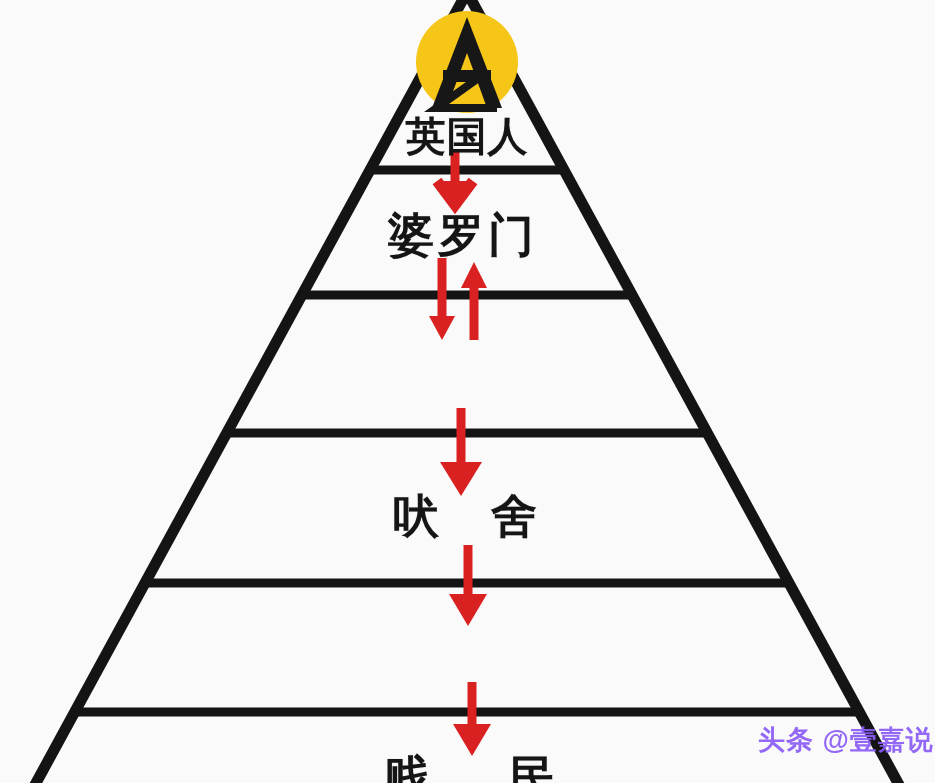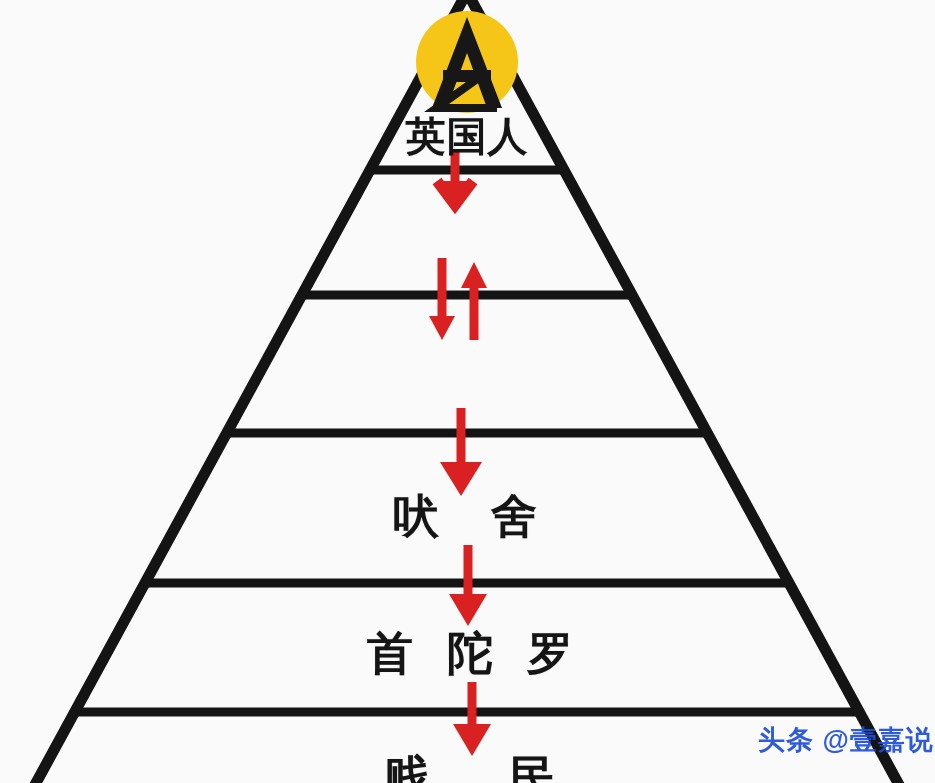"婆罗门" div.tier-label { html: none -> <div>婆罗门</div> }
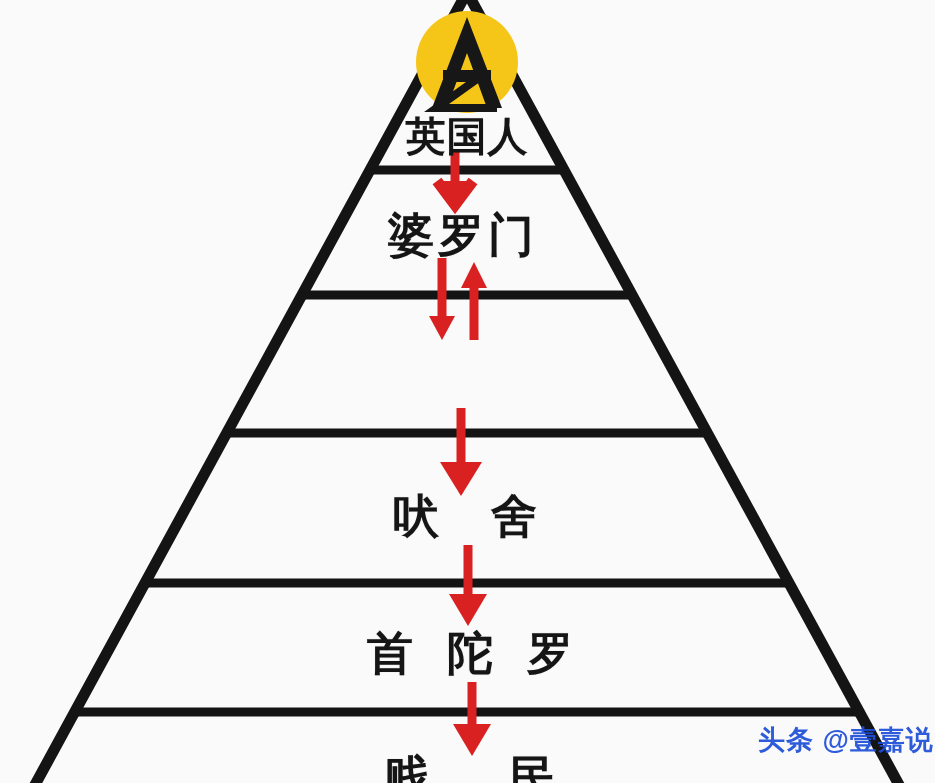"首陀罗" div.tier-label { html: <div>首陀罗</div> -> none }
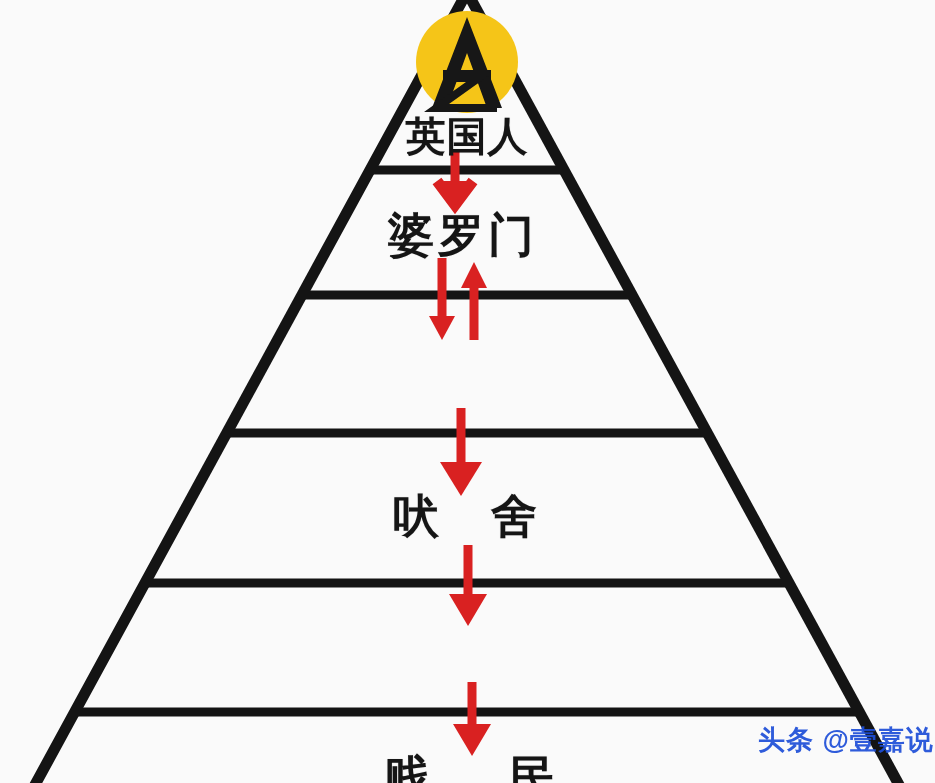"头条 @壹嘉说" .watermark { color: #1d4ed8 -> #8b5cf6 }
